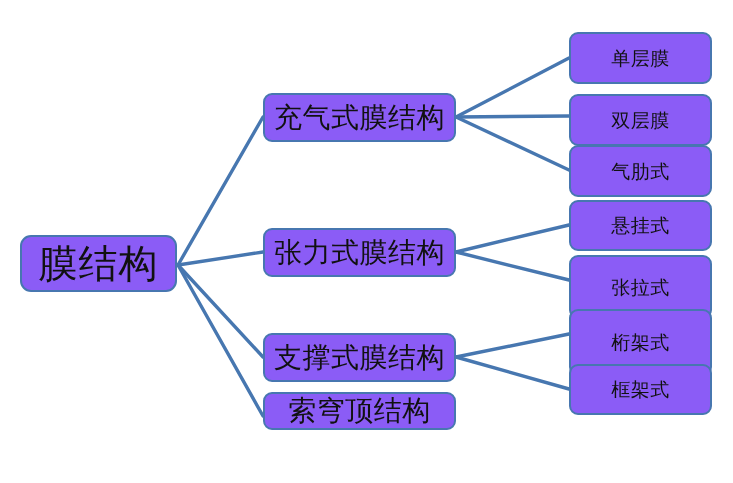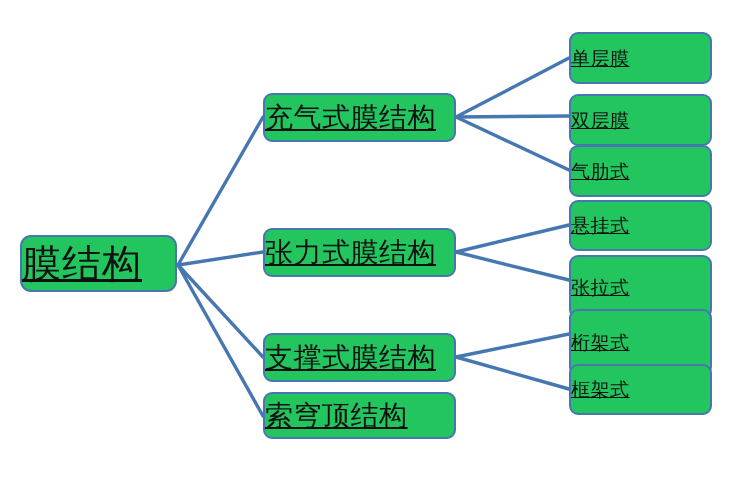"单层膜" .node { background: #22c55e -> #8b5cf6; justify-content: none -> center; text-decoration: underline -> none }
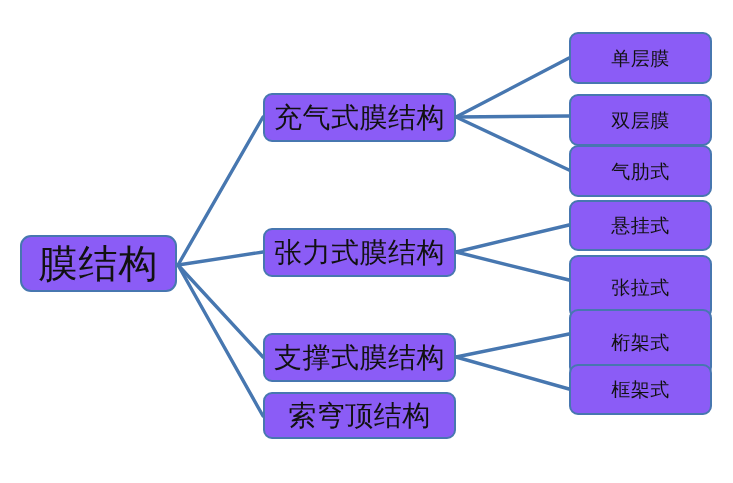"索穹顶结构" div.node { height: 47px -> 38px }
